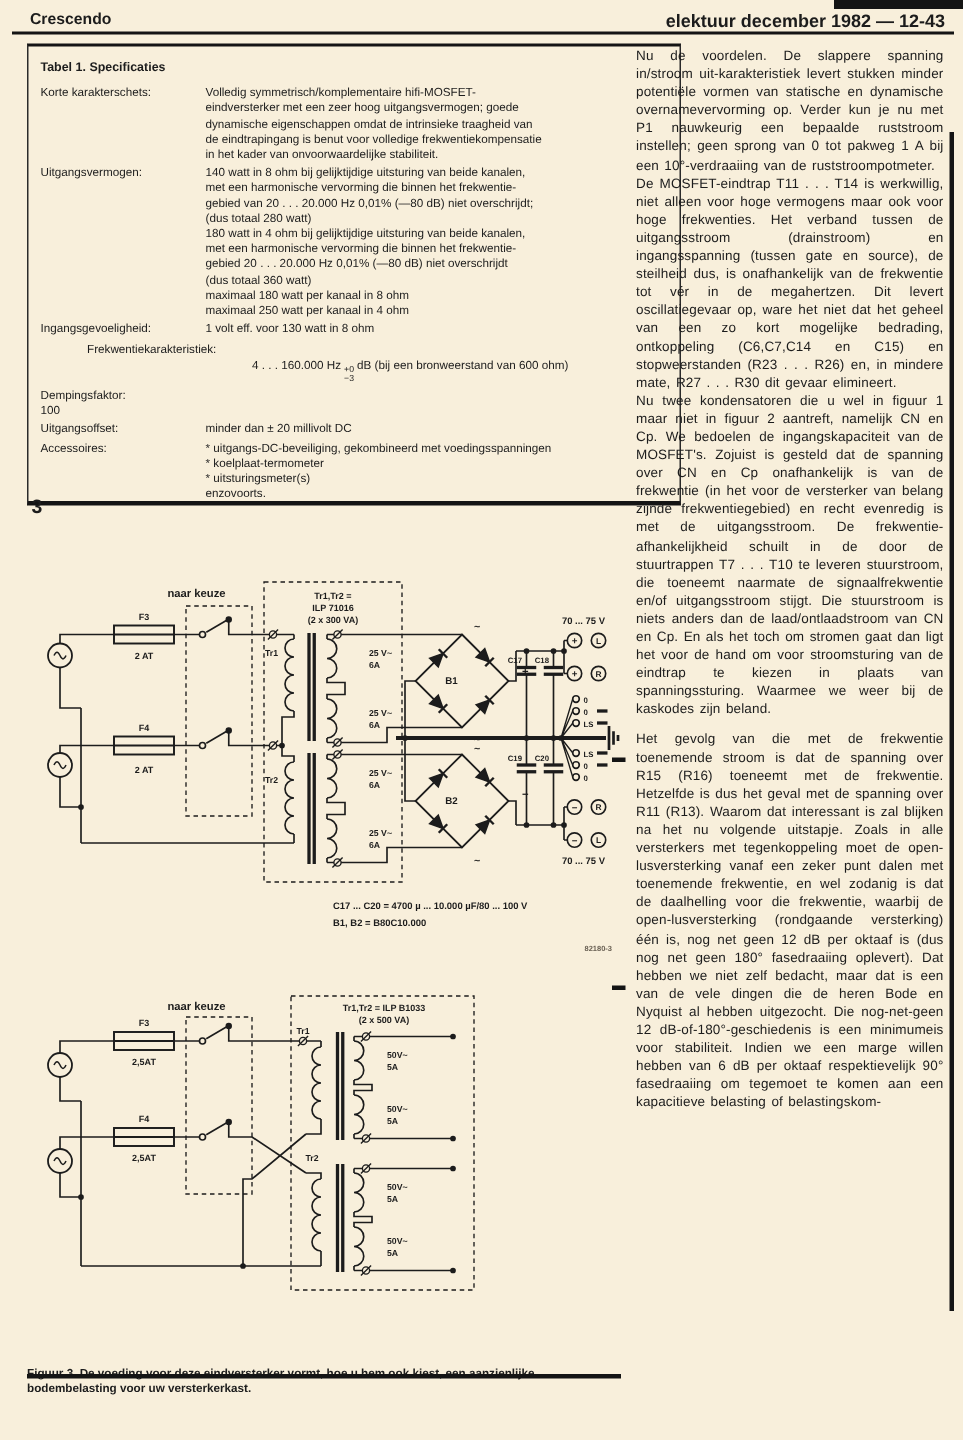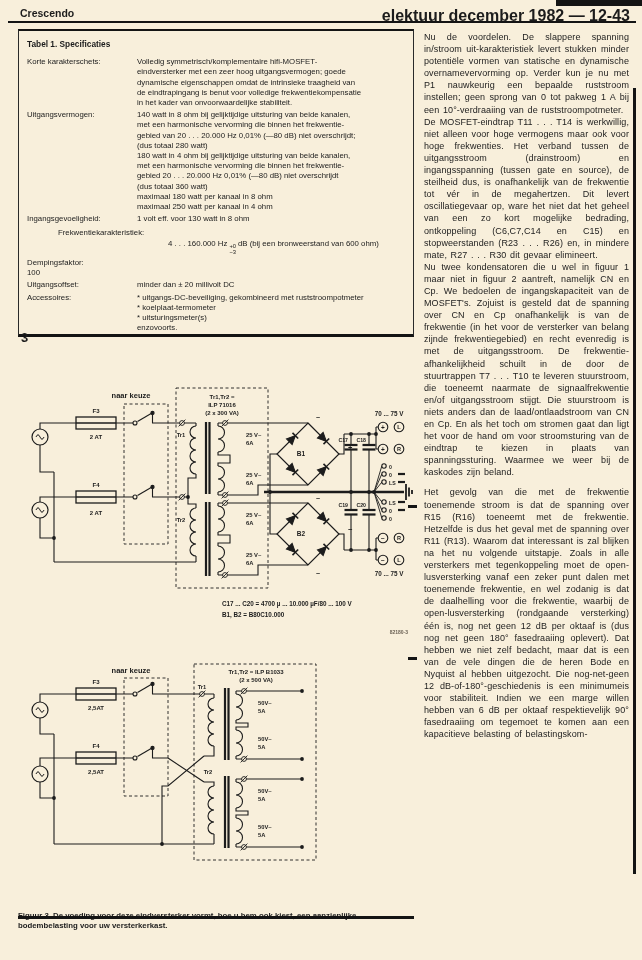"elektuur december 1982 — 12-43" .hdr-right { font-size: 16px -> 12px }
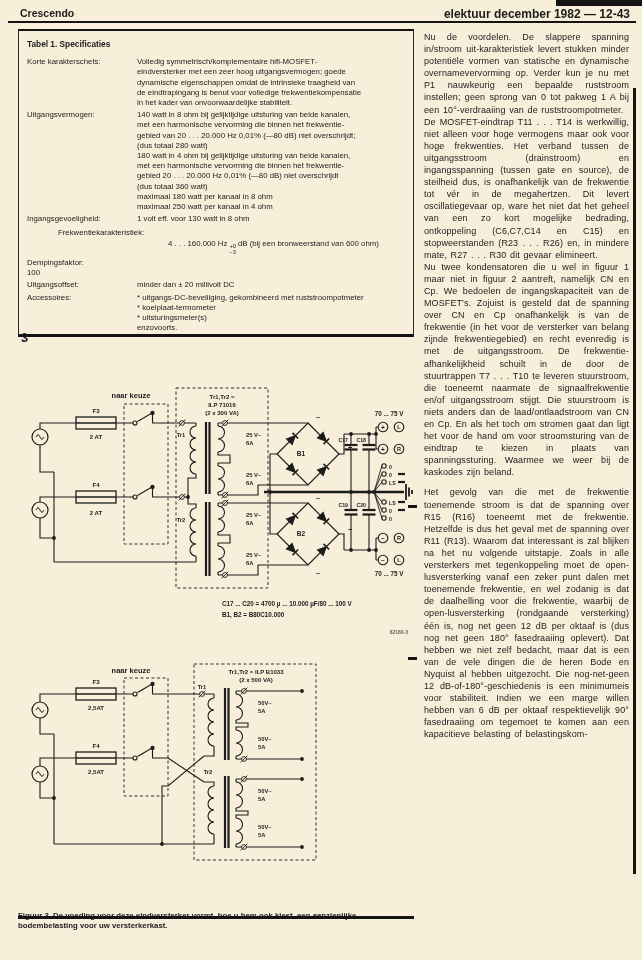"Tabel 1. Specificaties" .spec-table { width: 396px -> 436px }
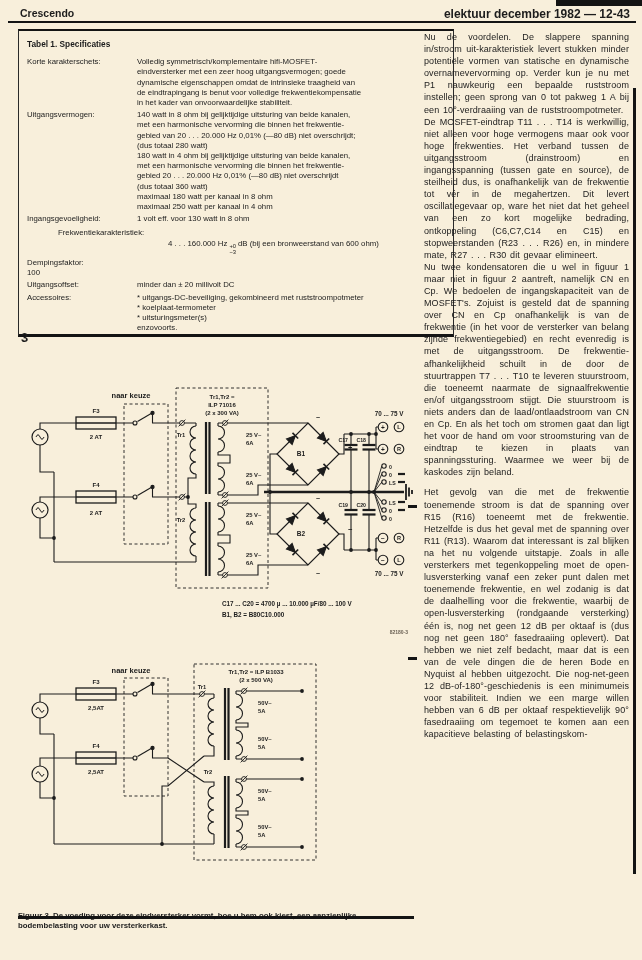"* uitgangs-DC-beveiliging, gekombineerd" div.spec-value { text: ruststroompotmeter -> voedingsspanningen }
